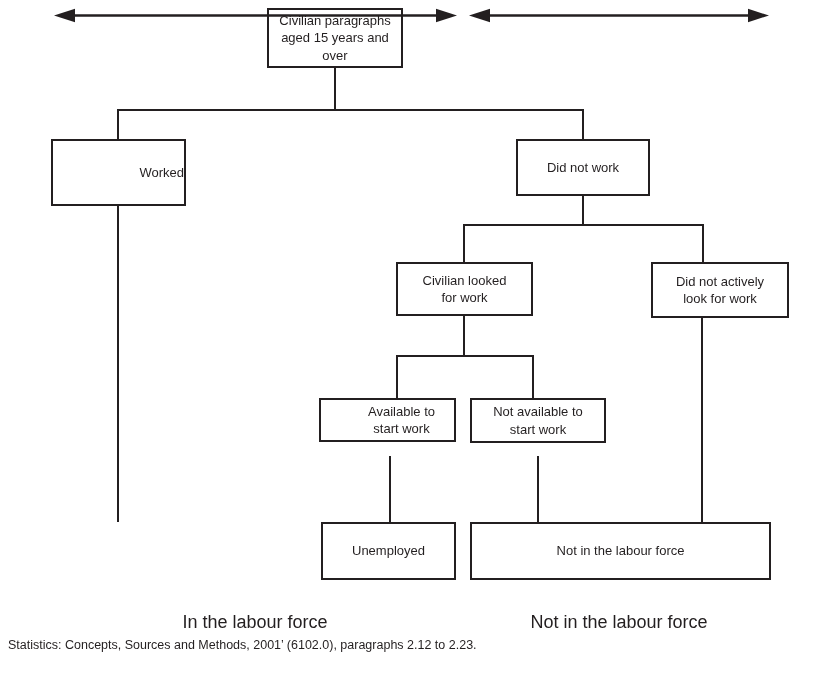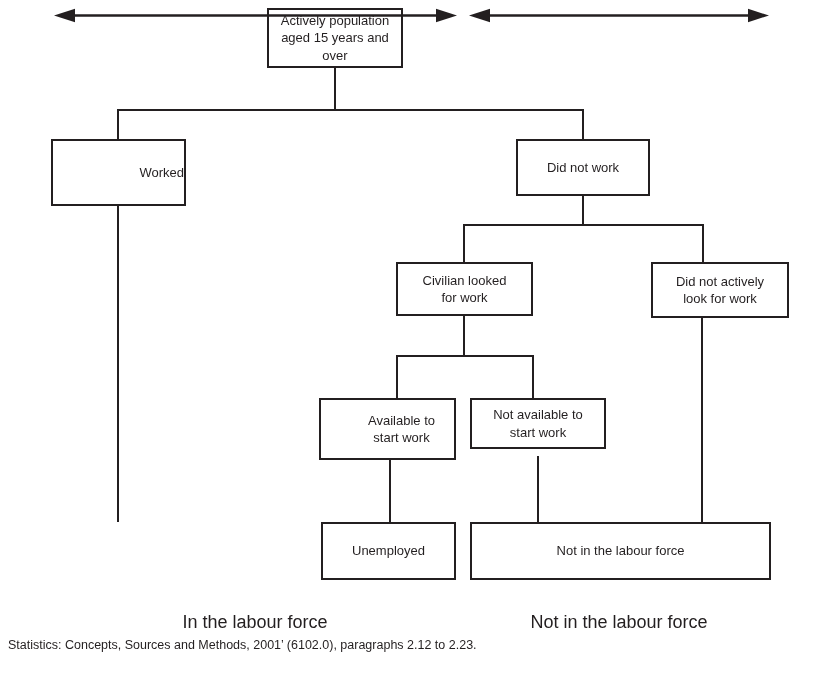"Actively population" span { text: Actively population -> Civilian paragraphs }
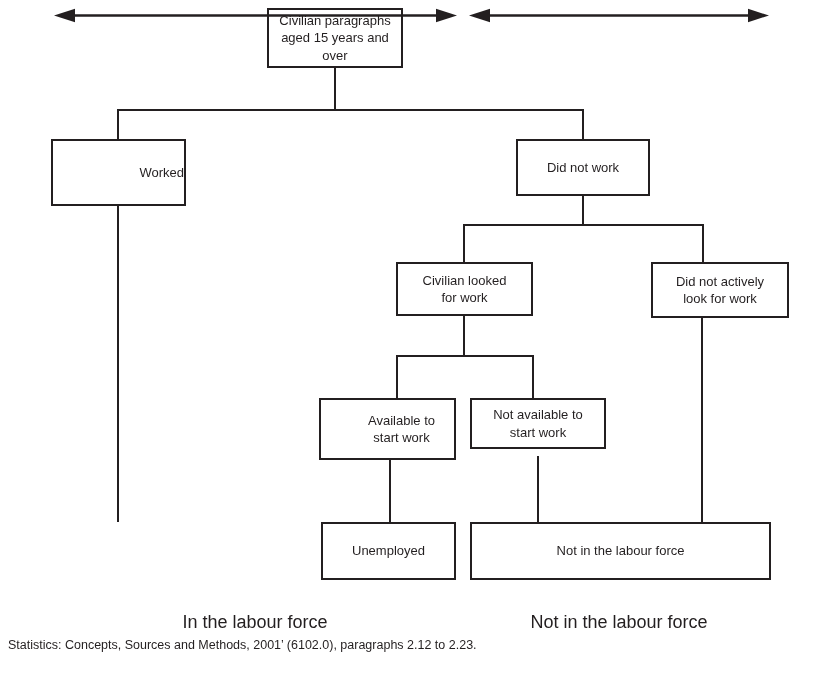"Available to" div.node { height: 62px -> 44px }
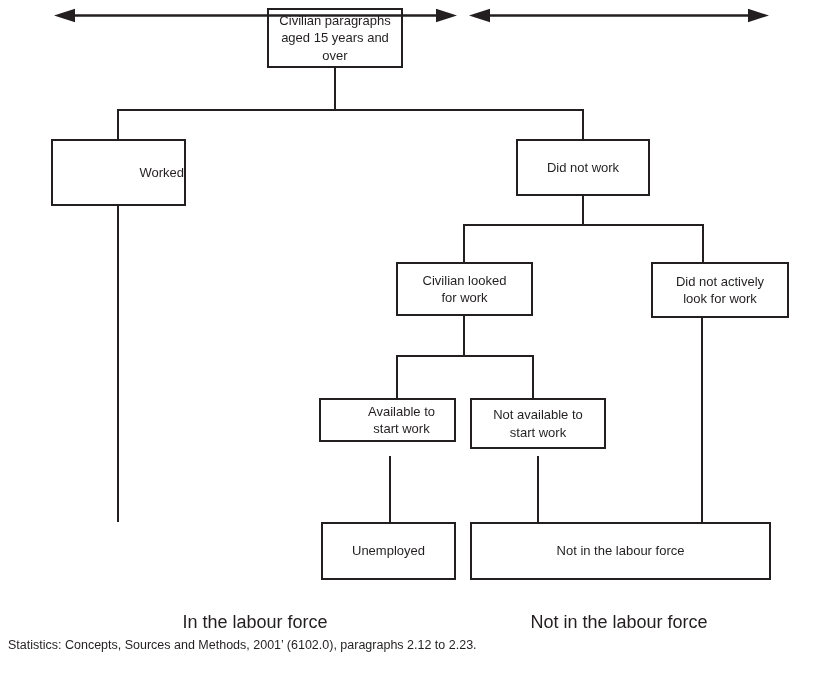"Not available to" div.node { height: 51px -> 45px }
